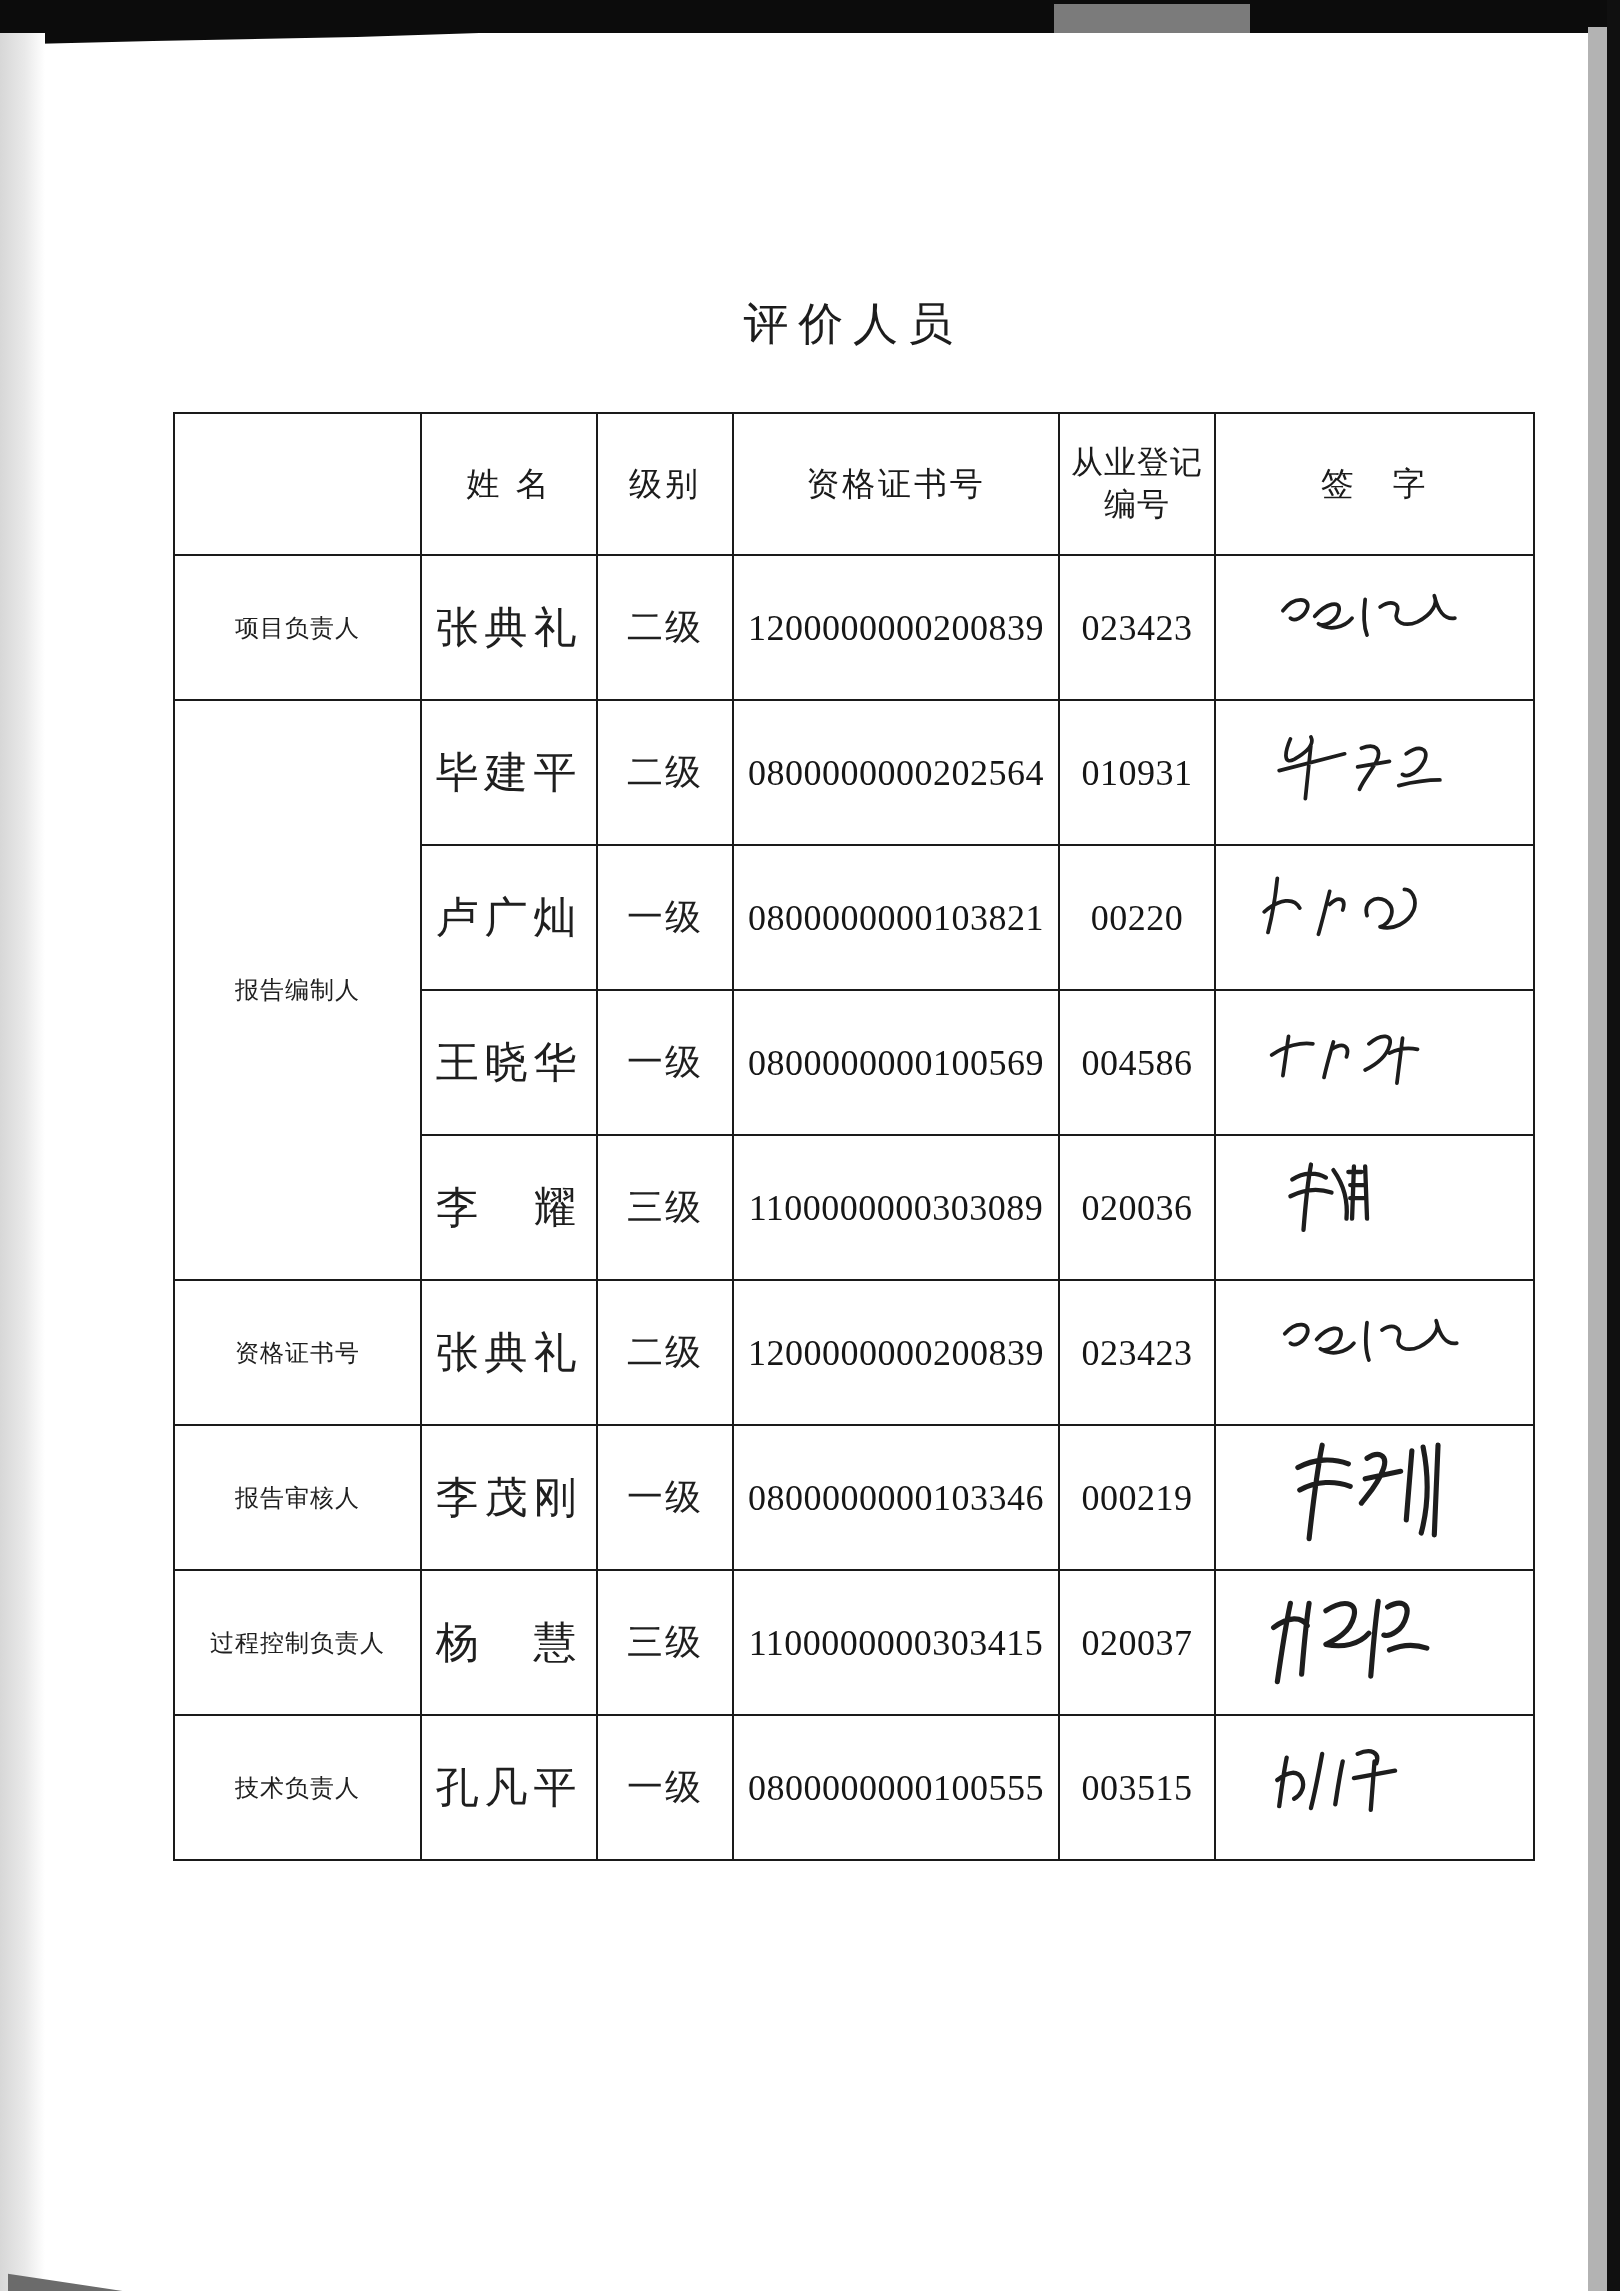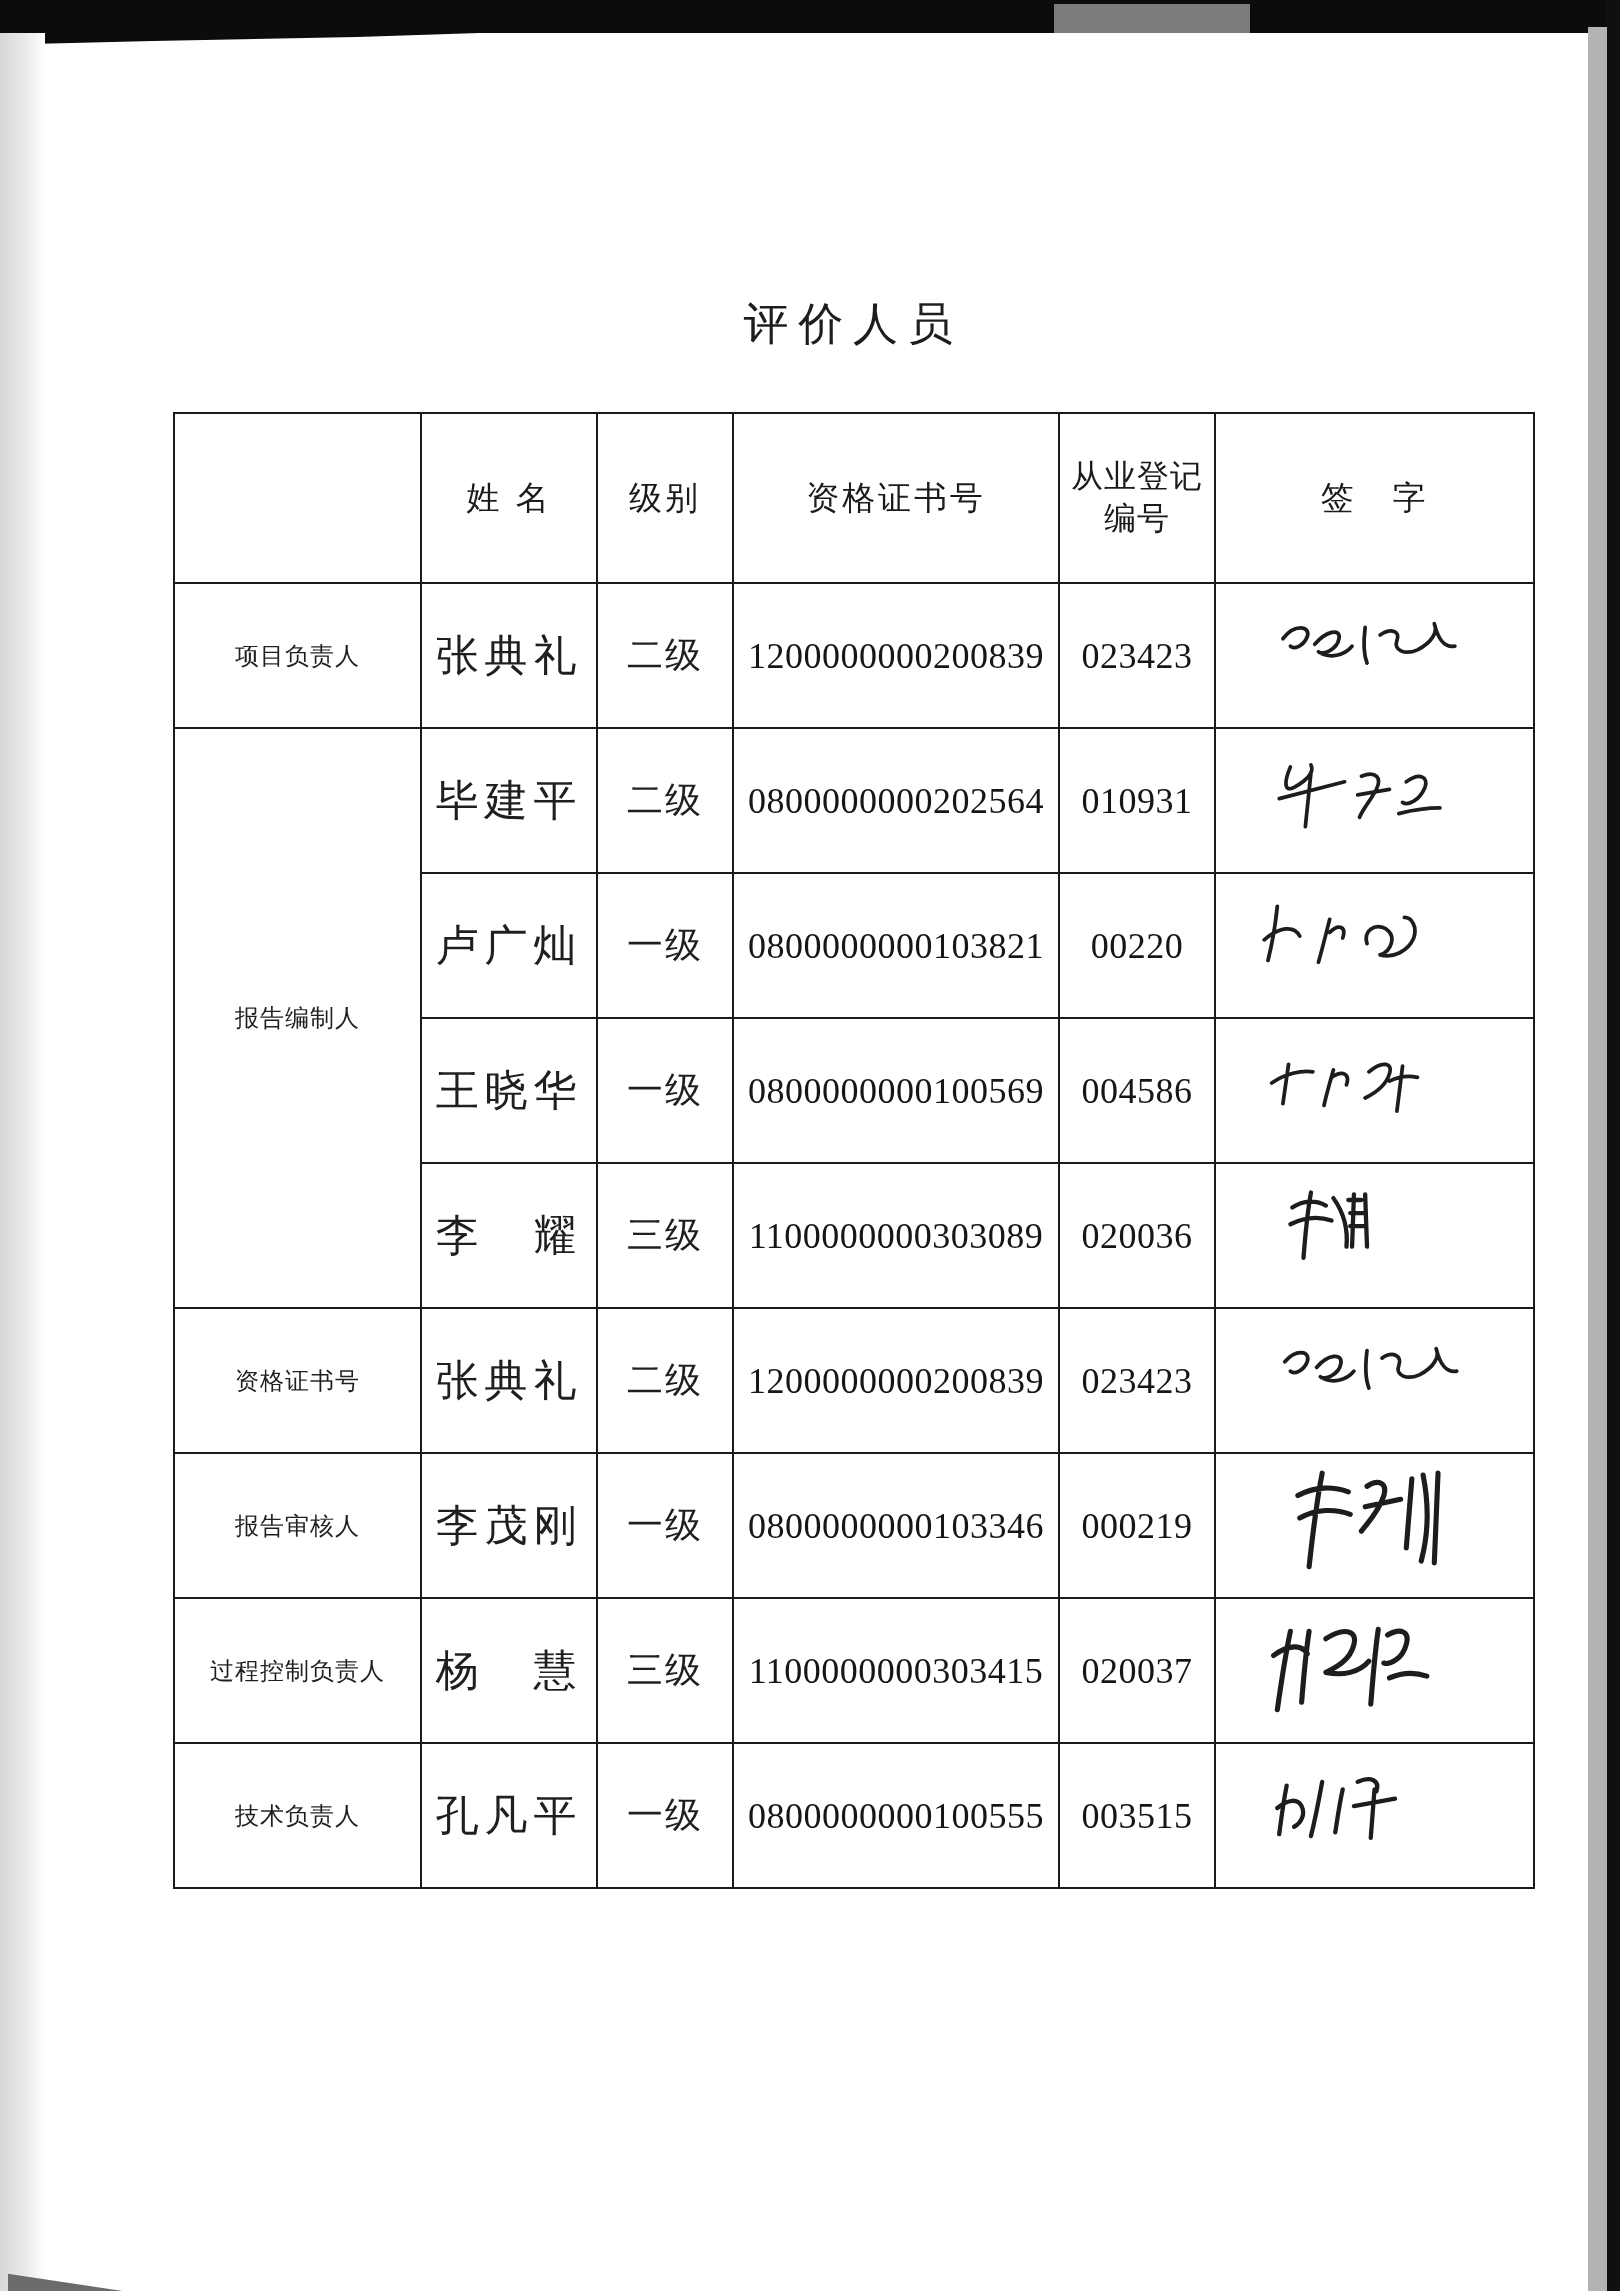"姓 名" tr.hdr-row { height: 170px -> 142px }
